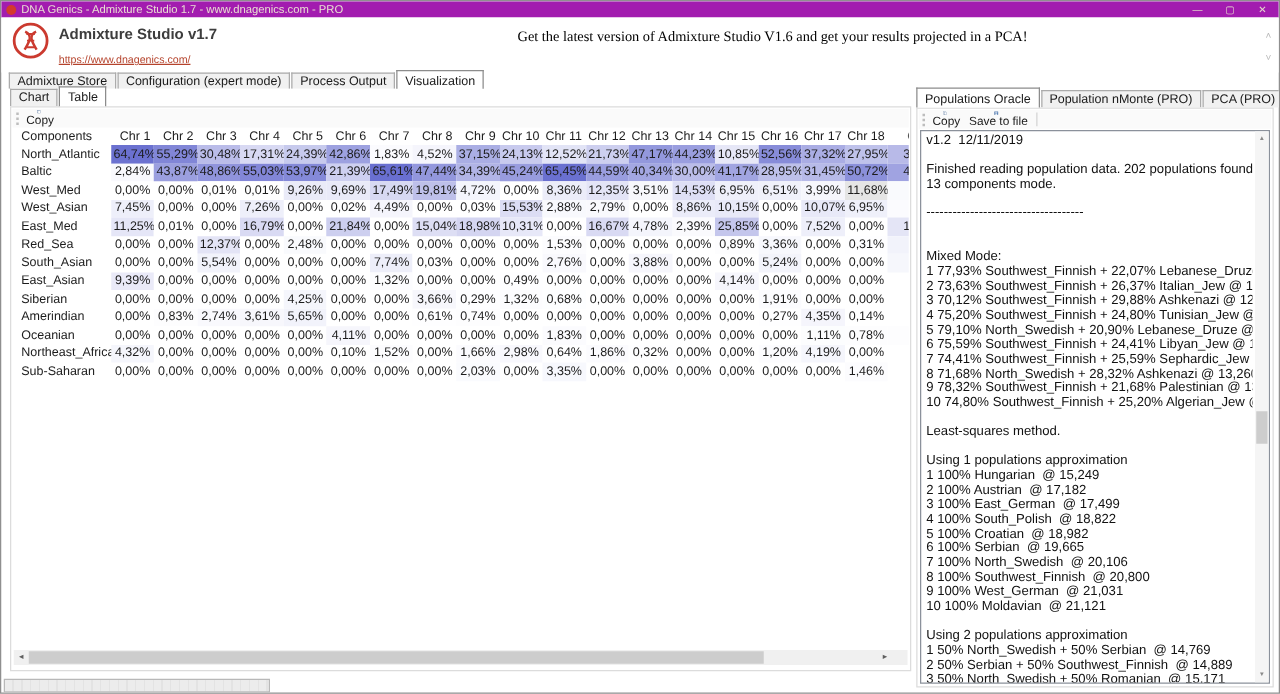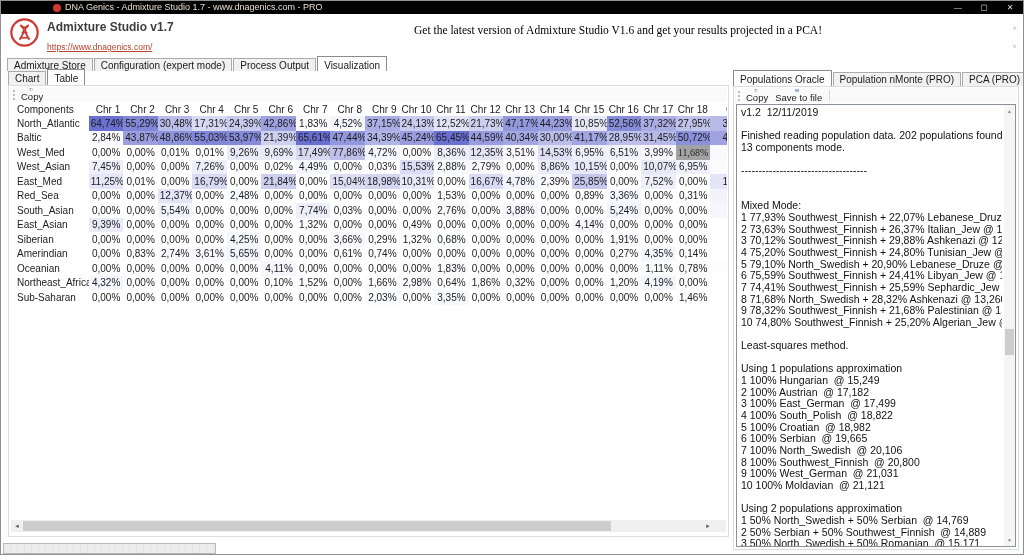"DNA Genics - Admixture Studio" .titlebar { background: #000000 -> #a21caf; padding-left: 48px -> none }
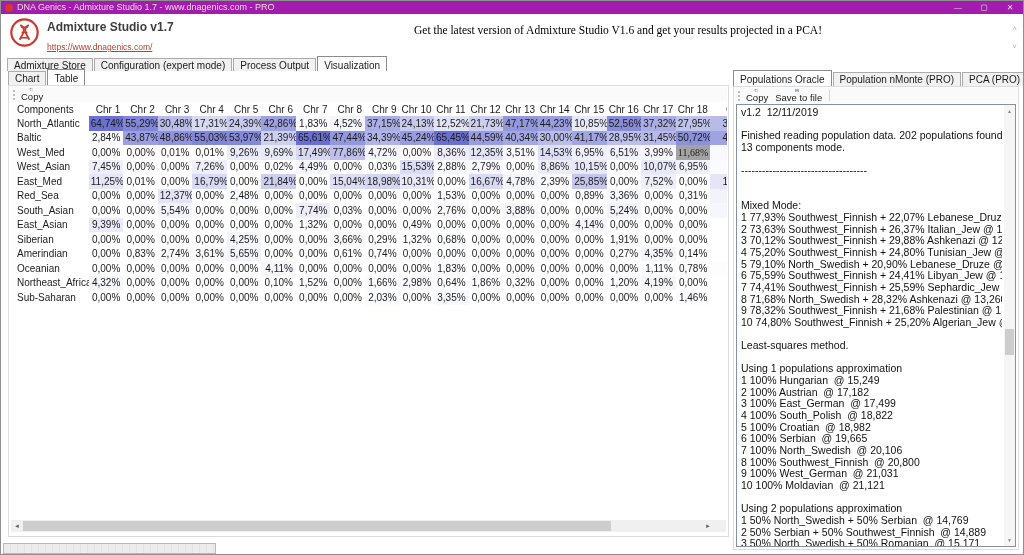"77,86%" td.num { text: 77,86% -> 19,81% }
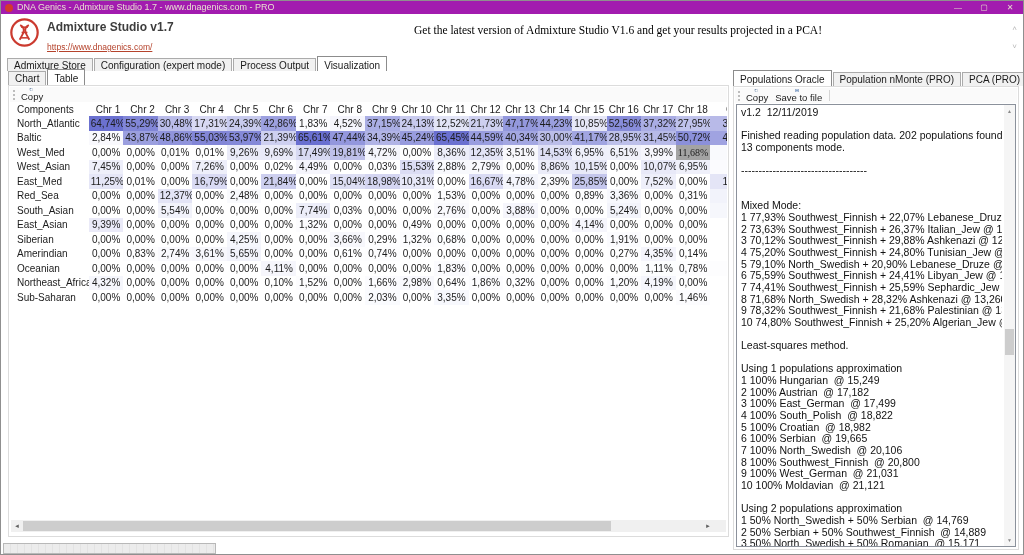"11,68%" td.num { background: #a3a3a3 -> #e5e5e5; font-family: Liberation Serif, serif -> none }
